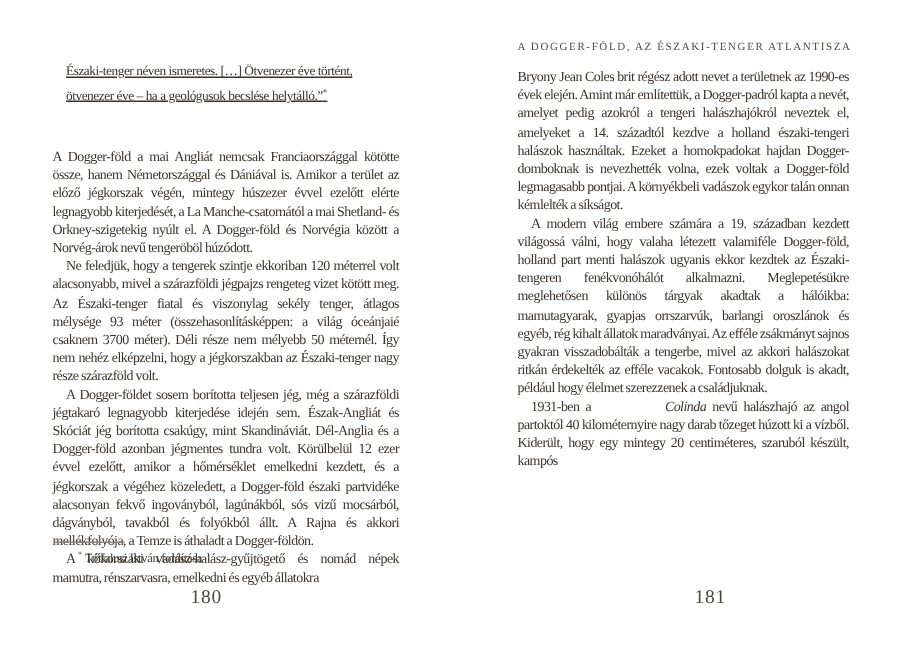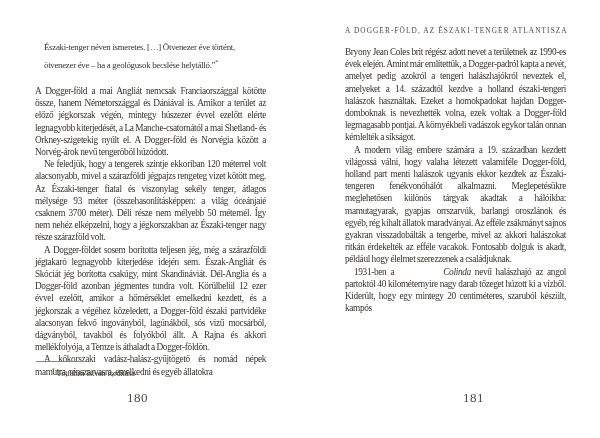"Északi-tenger néven ismeretes. […]" .bquote { margin: 0 8px 13px 9px -> 0 8px 28px 9px; text-decoration: none -> underline }
